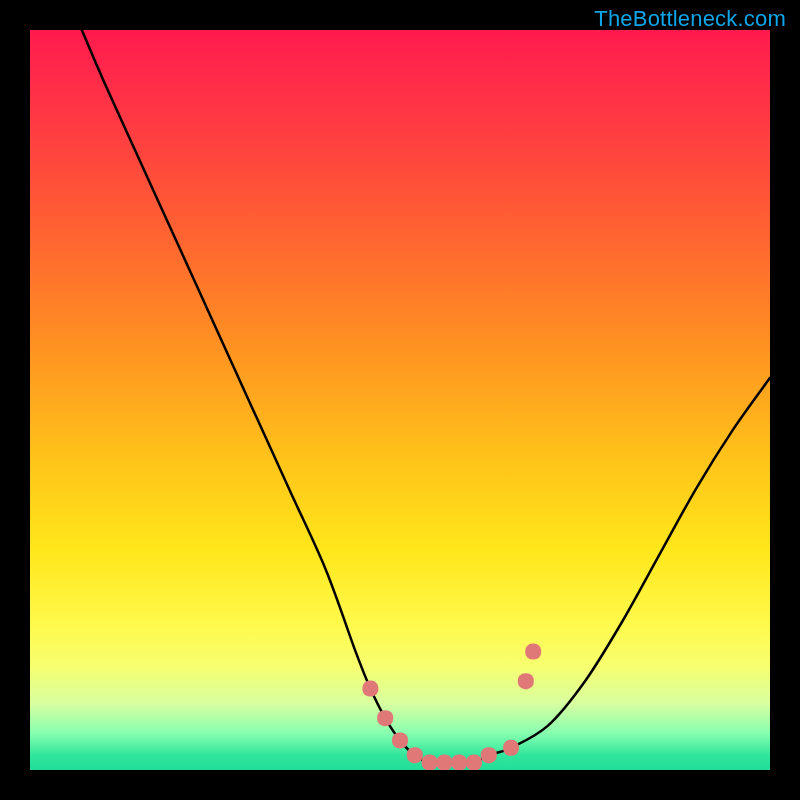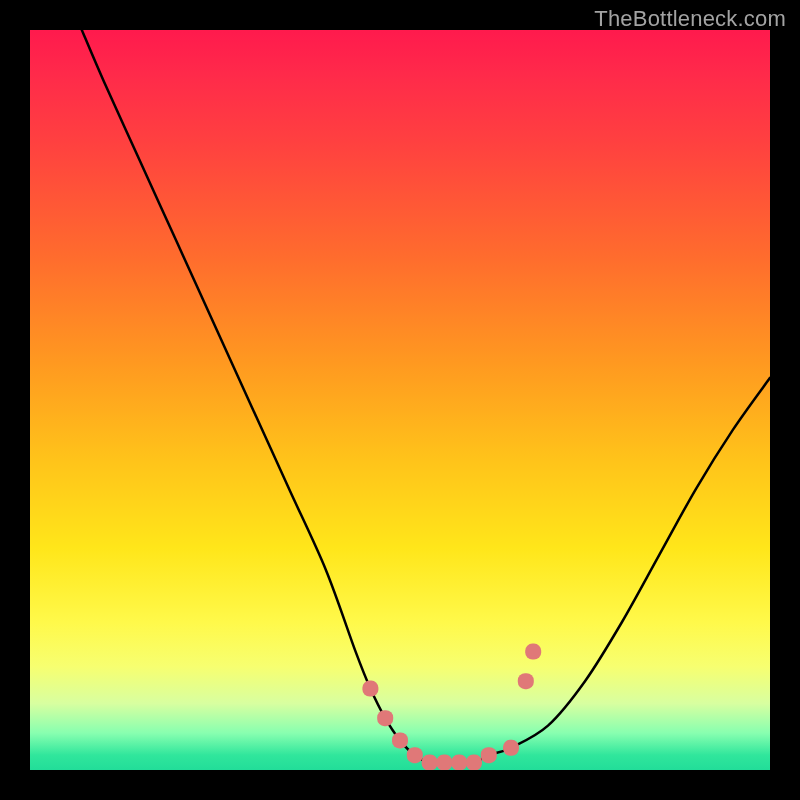"TheBottleneck.com" .watermark { color: #a3a3a3 -> #0ea5e9 }
